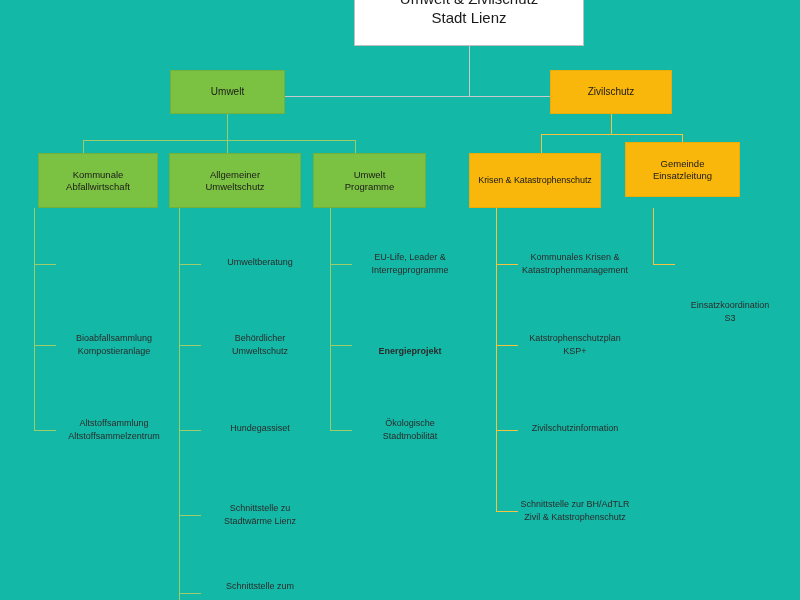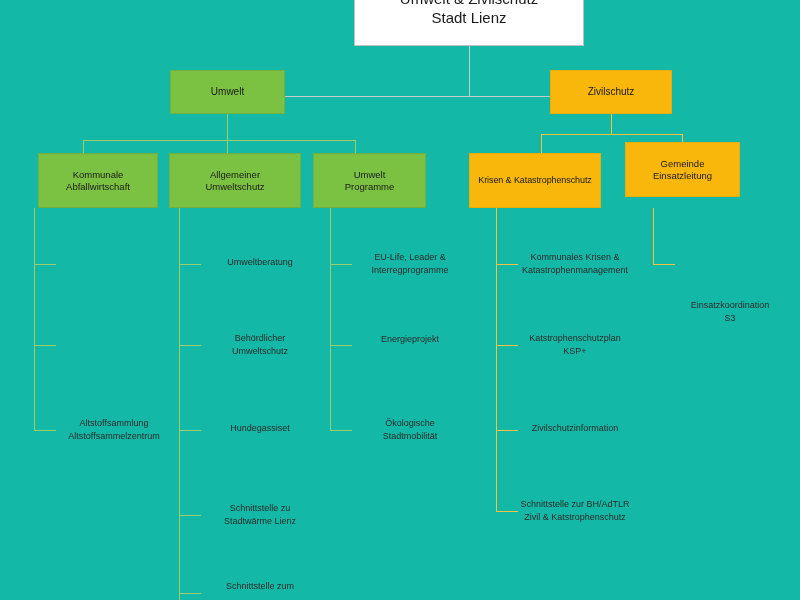"Bioabfallsammlung" div.leaf { html: none -> <div>Bioabfallsammlung Kompostieranlage</div> }
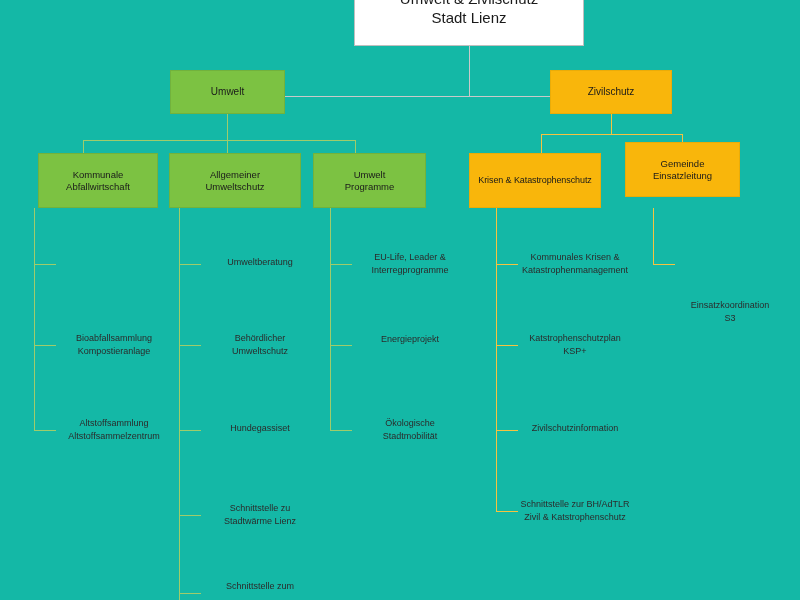"Energieprojekt" div.leaf { font-weight: none -> bold; top: 333px -> 345px }
